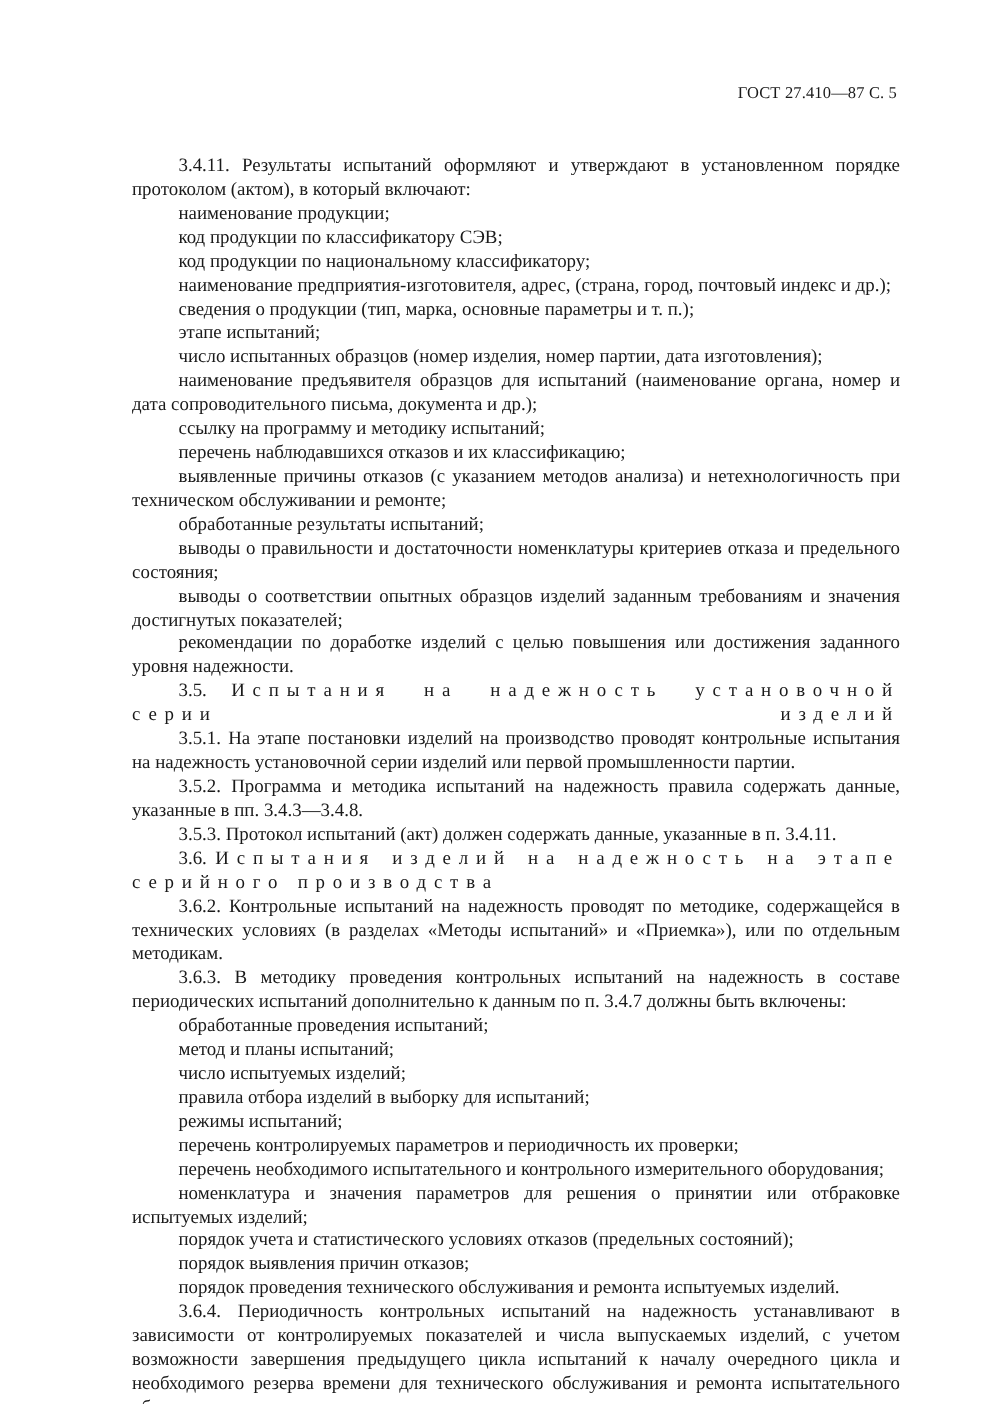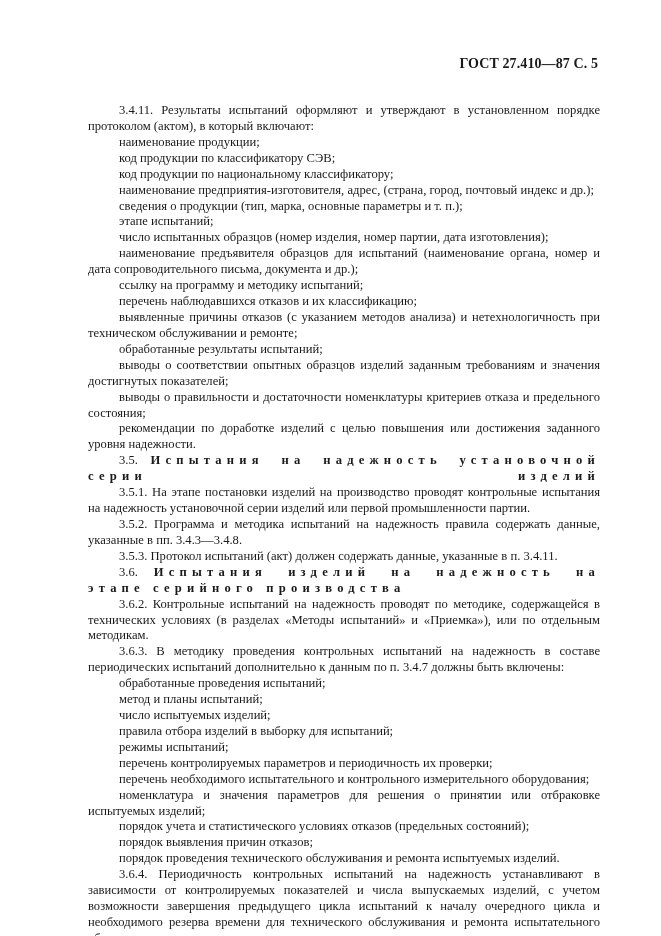"ГОСТ 27.410—87 С. 5" .header { font-size: 14px -> 11px; font-weight: bold -> normal }
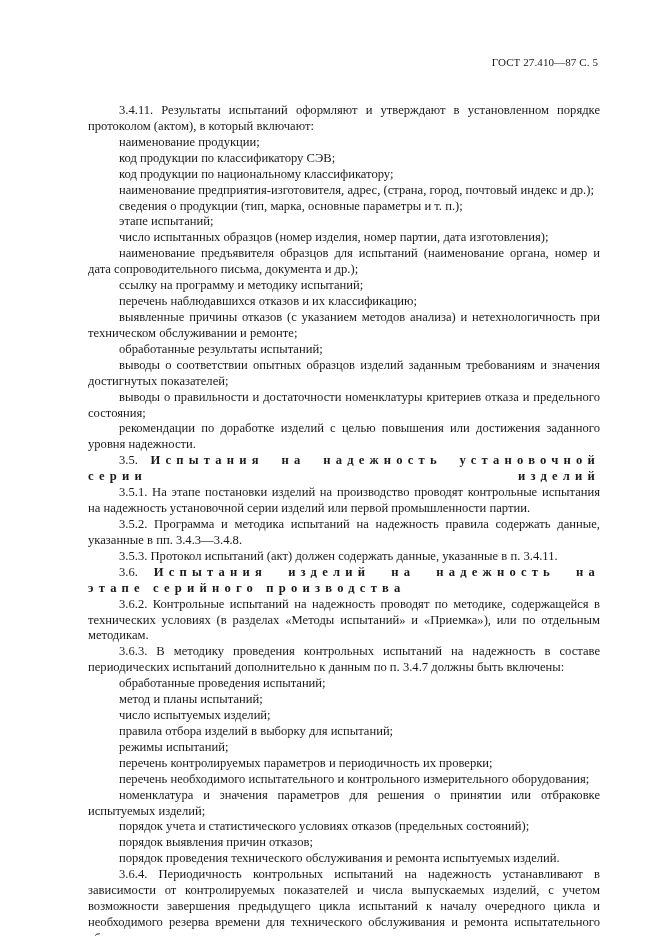"выводы о соответствии опытных образцов" p.p { order: before "выводы о правильности и достаточности" -> after "выводы о правильности и достаточности" }
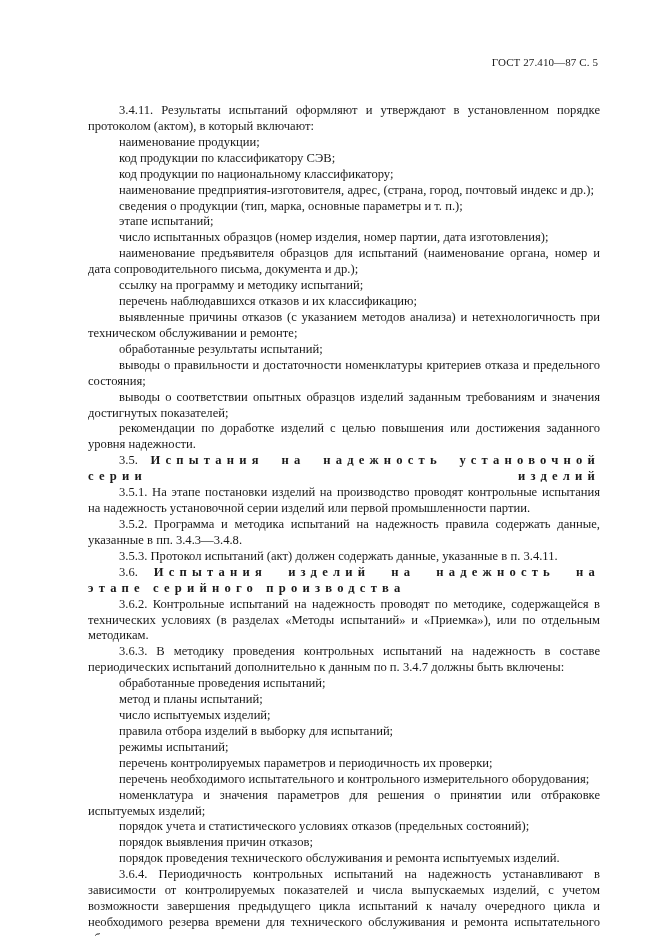"Испытания на надежность установочной" .p.heading .title { font-weight: bold -> none }
